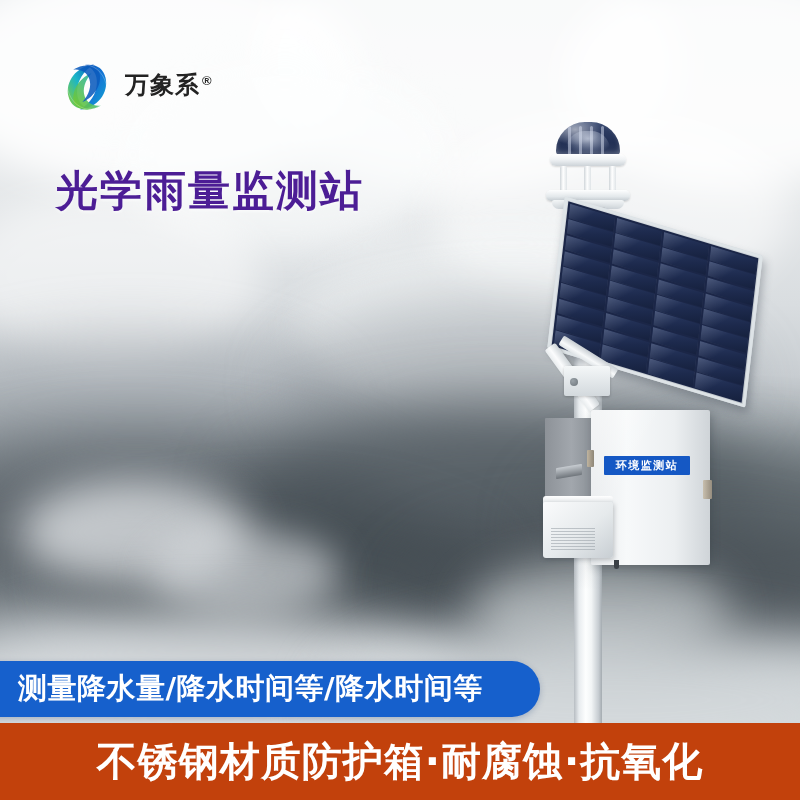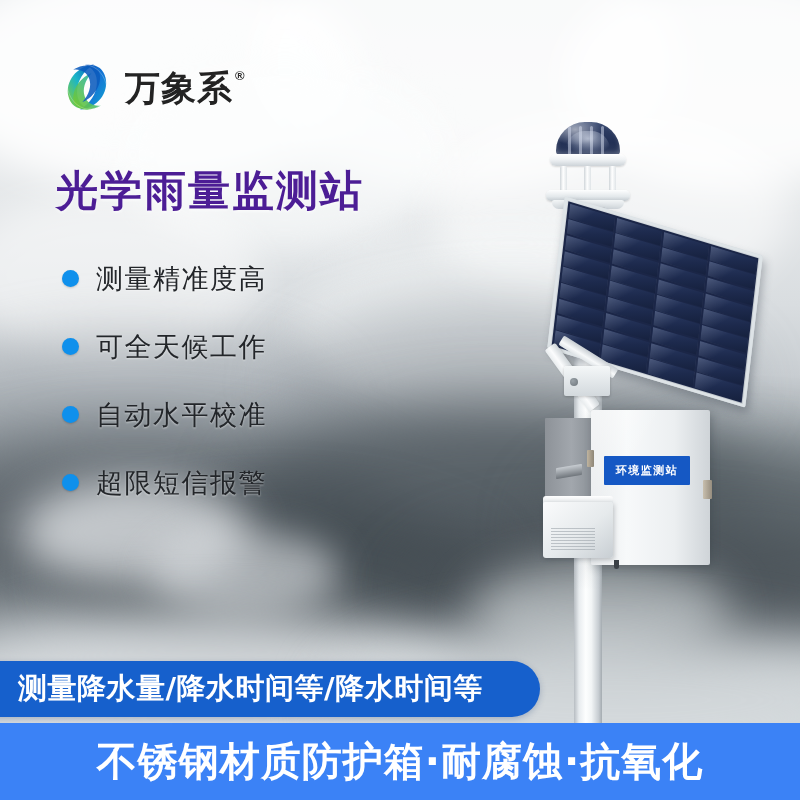"万象系" .logo-text { font-family: Liberation Sans, sans-serif -> Liberation Mono, monospace; font-size: 35px -> 24px }
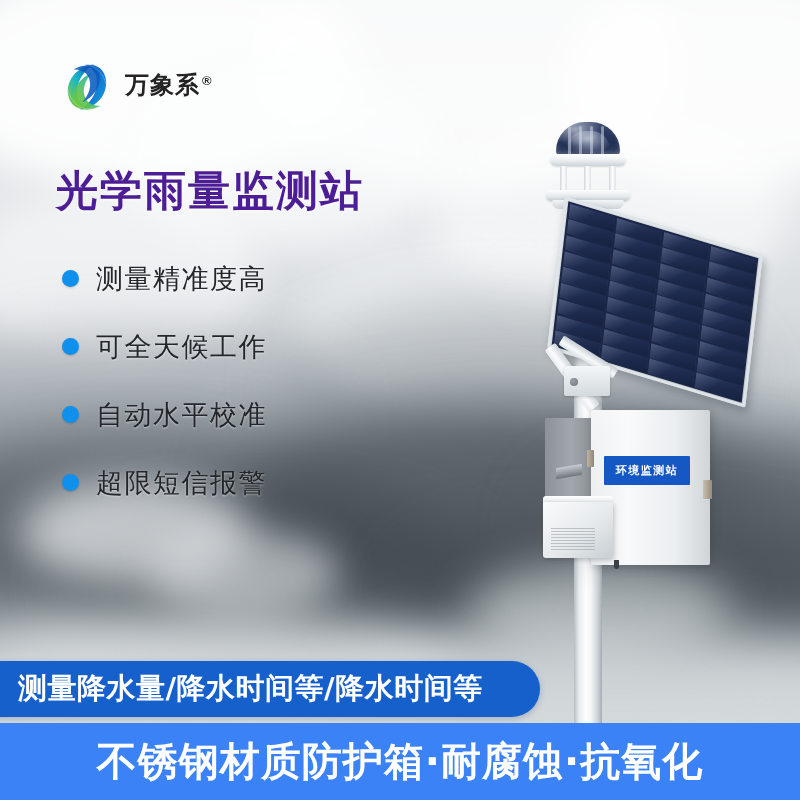"测量精准度高" div.features { html: <div> <div> <span></span> <span>测量精准度高</span> </div> <div> <span></span> <span>可全天候工作</span> </div> <div> <span></span> <span>自动水平校准</span> </div> <div> <span></span> <span>超限短信报警</span> </div> </div> -> none }
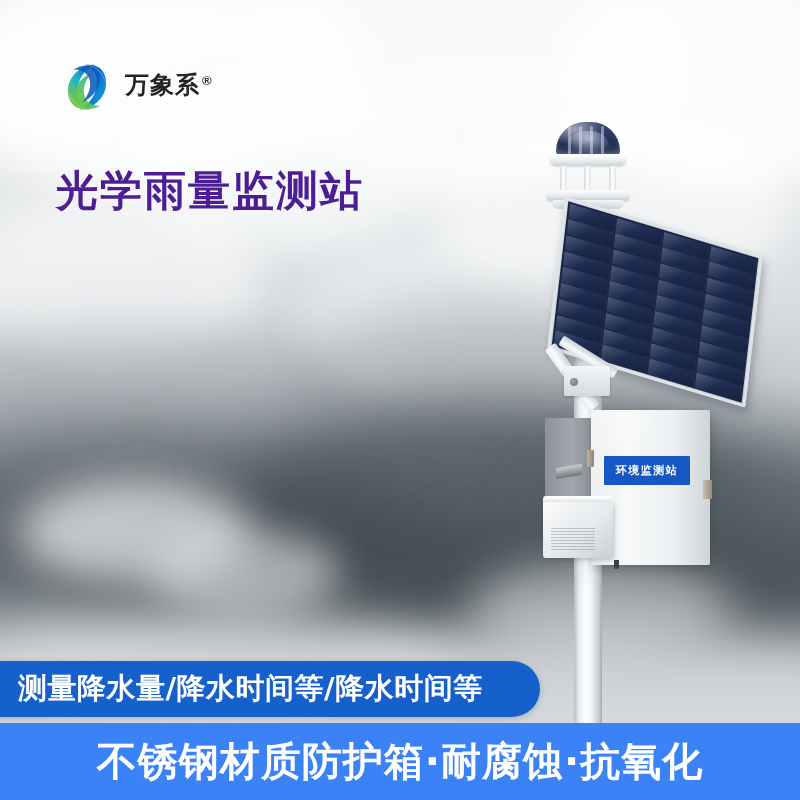"环境监测站" .cab-label { height: 29px -> 19px }
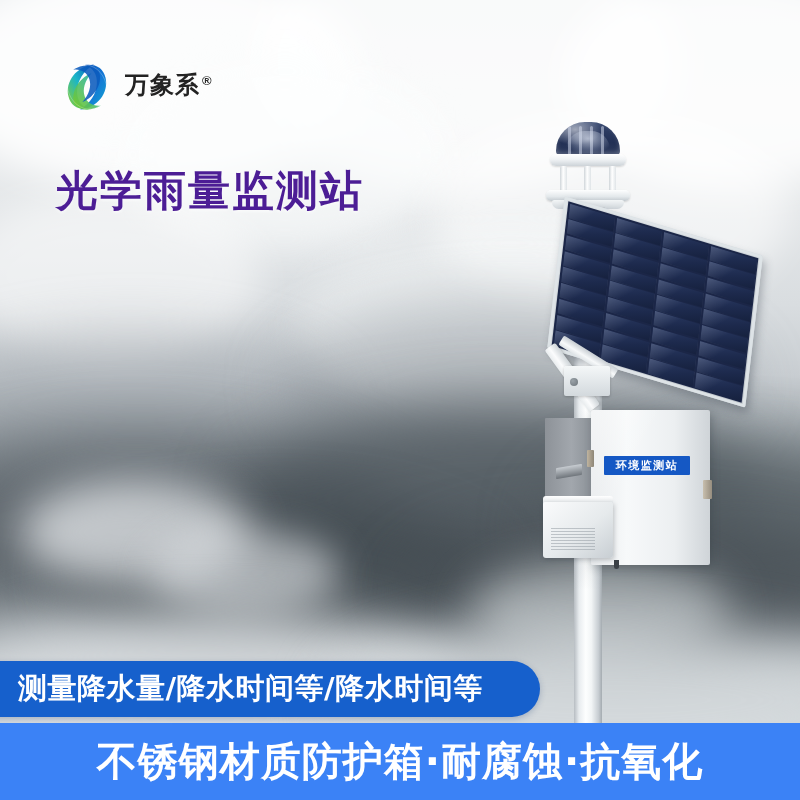"不锈钢材质防护箱·耐腐蚀·抗氧化" .botbar { background: #3b82f6 -> #c2410c }
